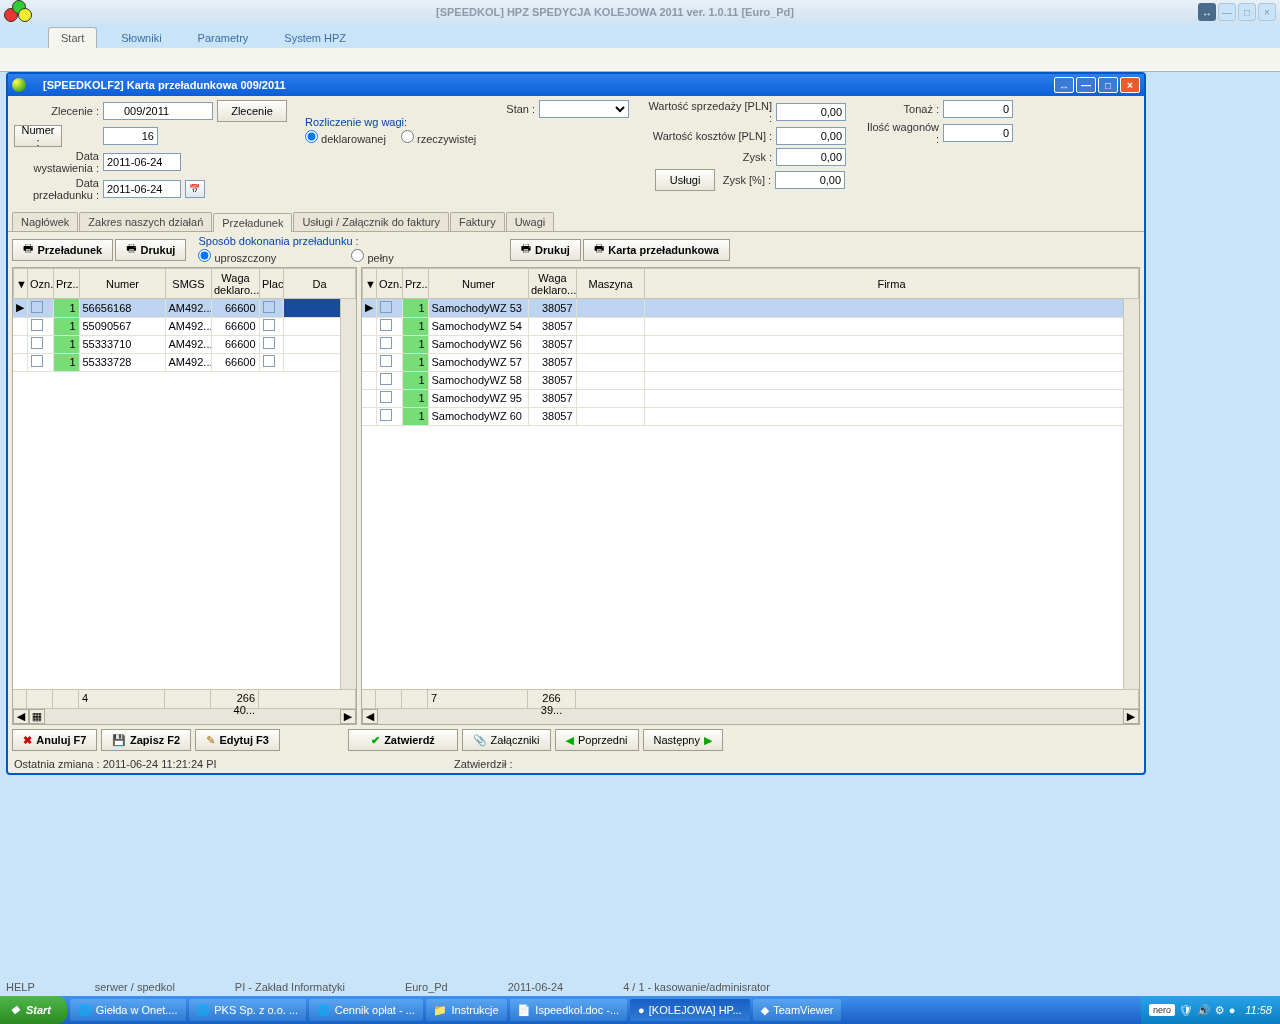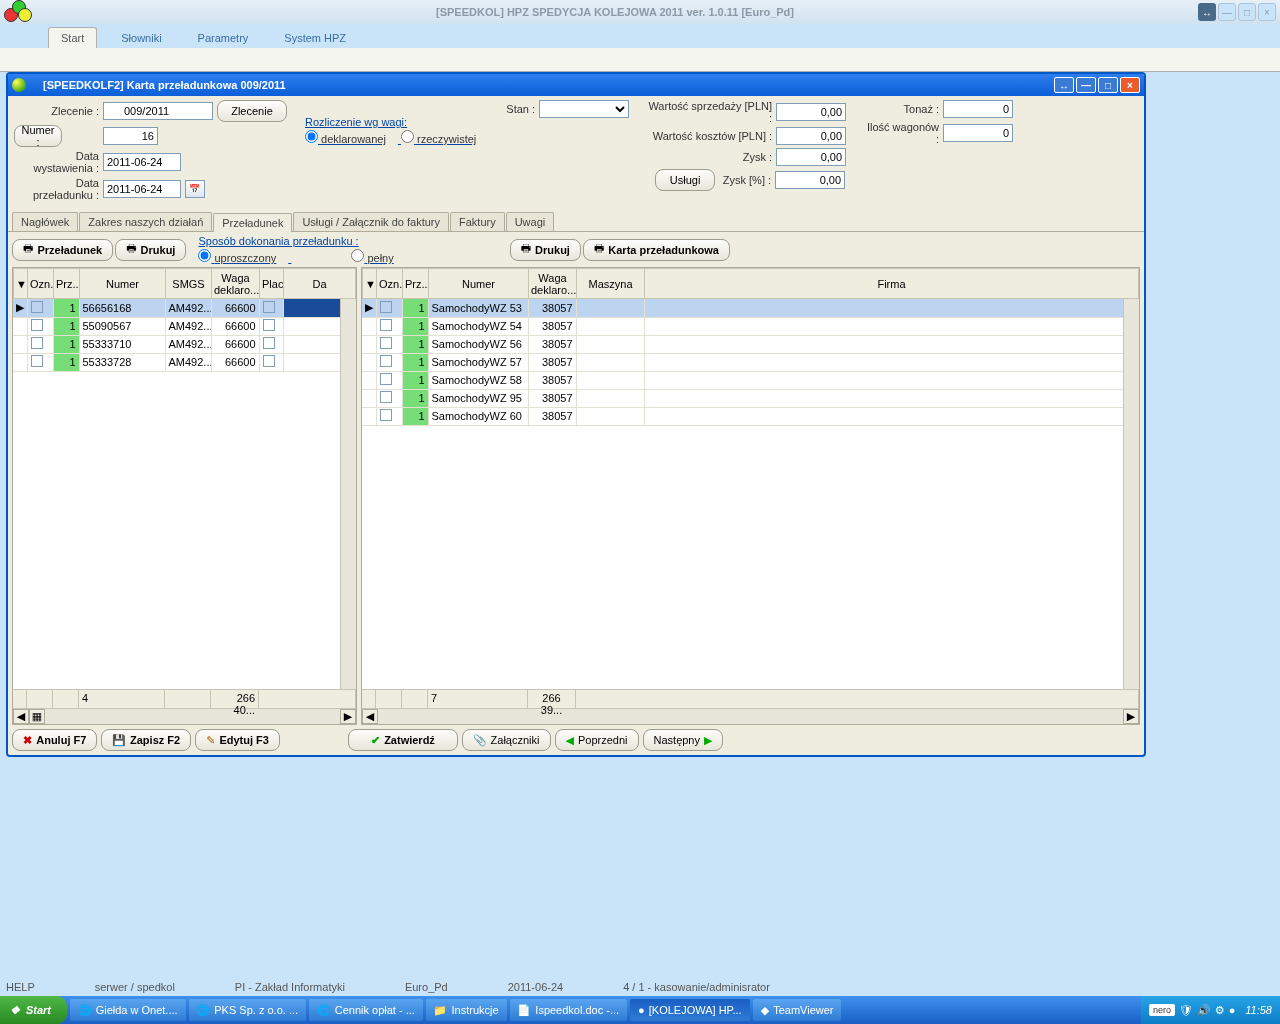"Zlecenie" .btn { border-radius: 8px -> 0 }
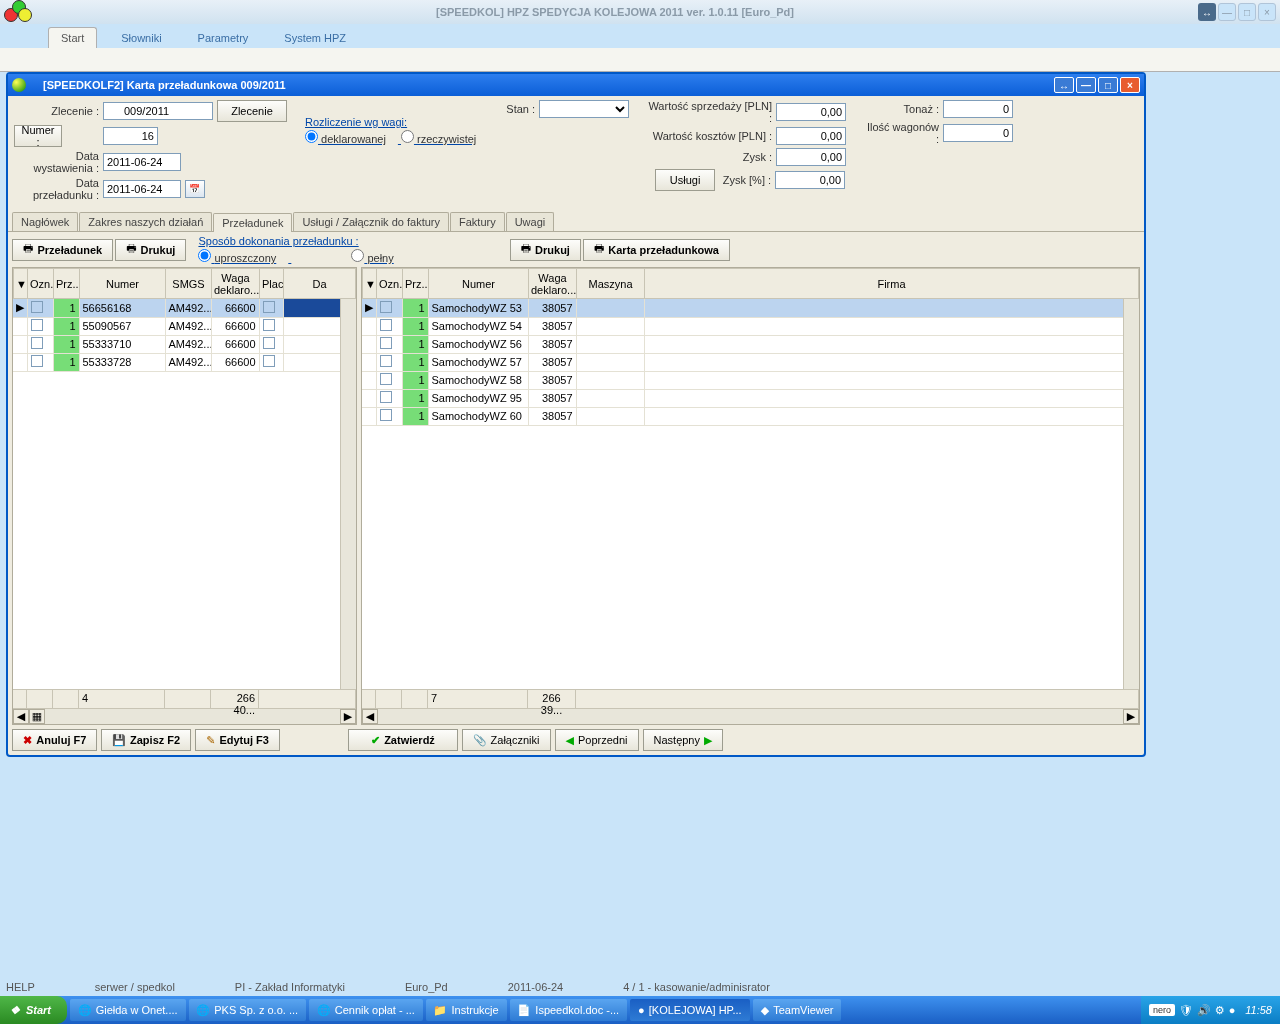"Rozliczenie wg wagi:" .rad-group { text-decoration: underline -> none }
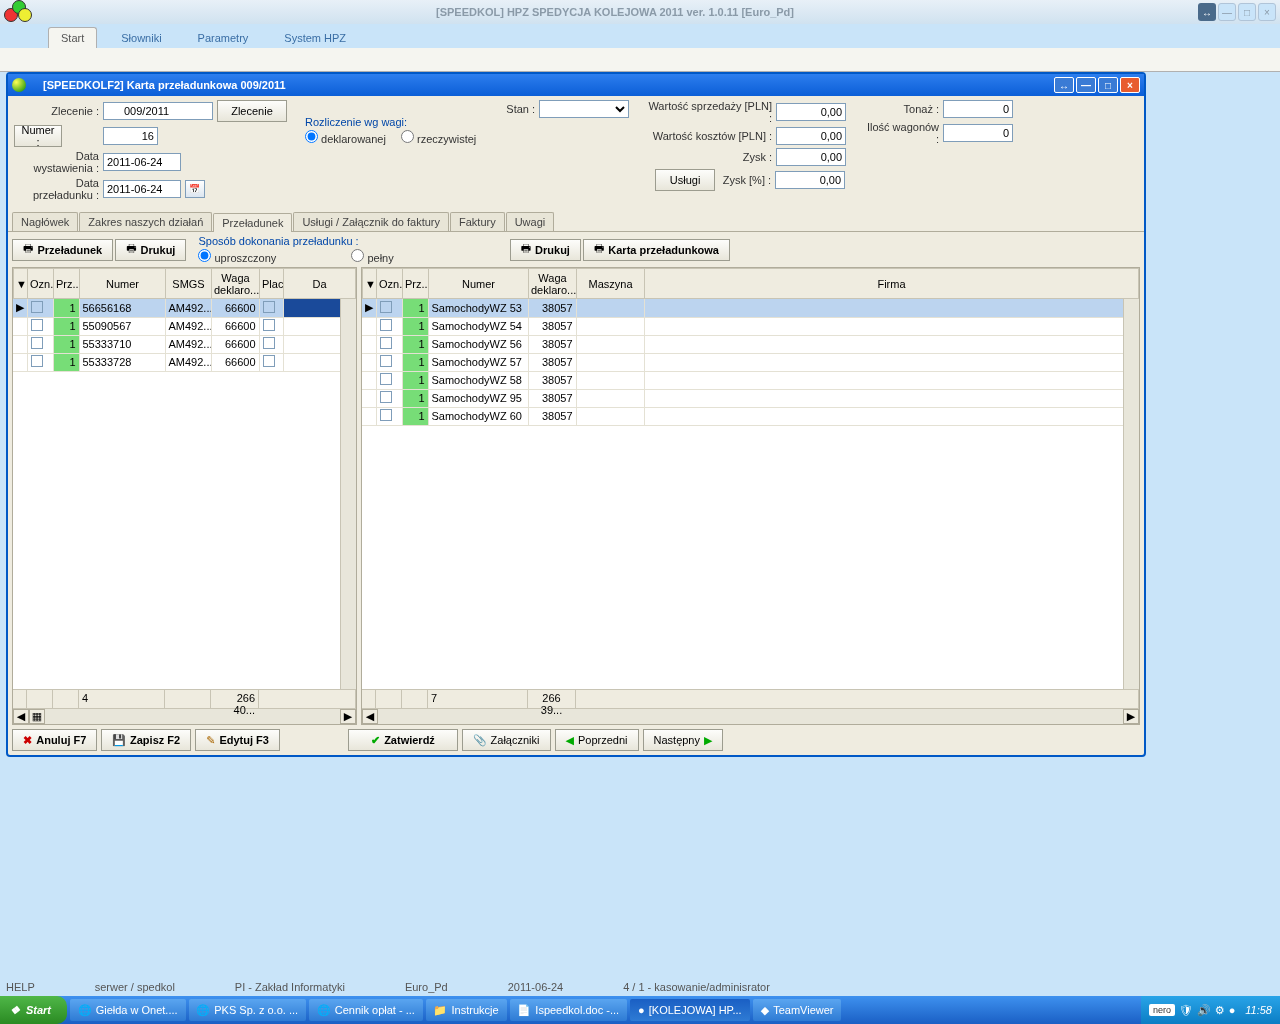"Ostatnia zmiana : 2011-06-24 11:21:24" div.statusline { html: none -> <div> <div>Ostatnia zmiana : 2011-06-24 11:21:24 PI</div> <div>Zatwierdził :</div> </div> }
